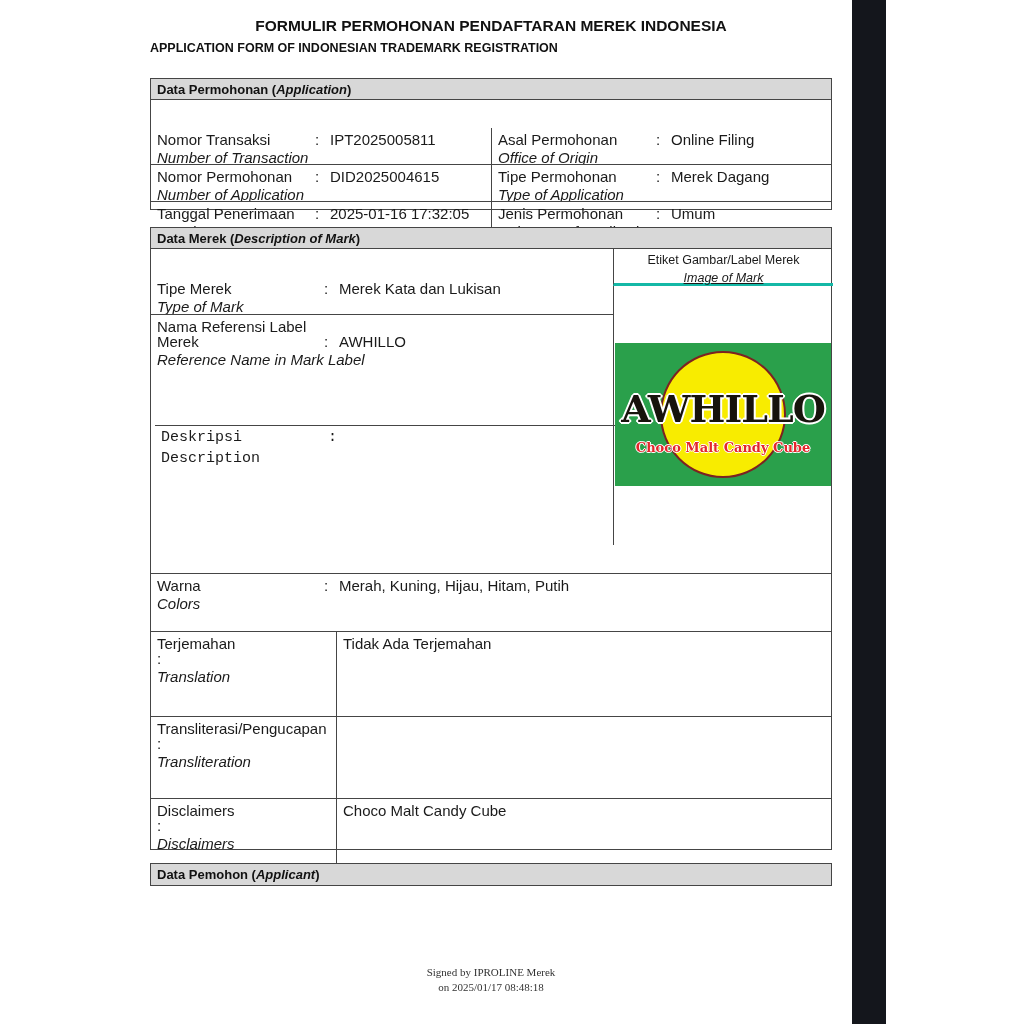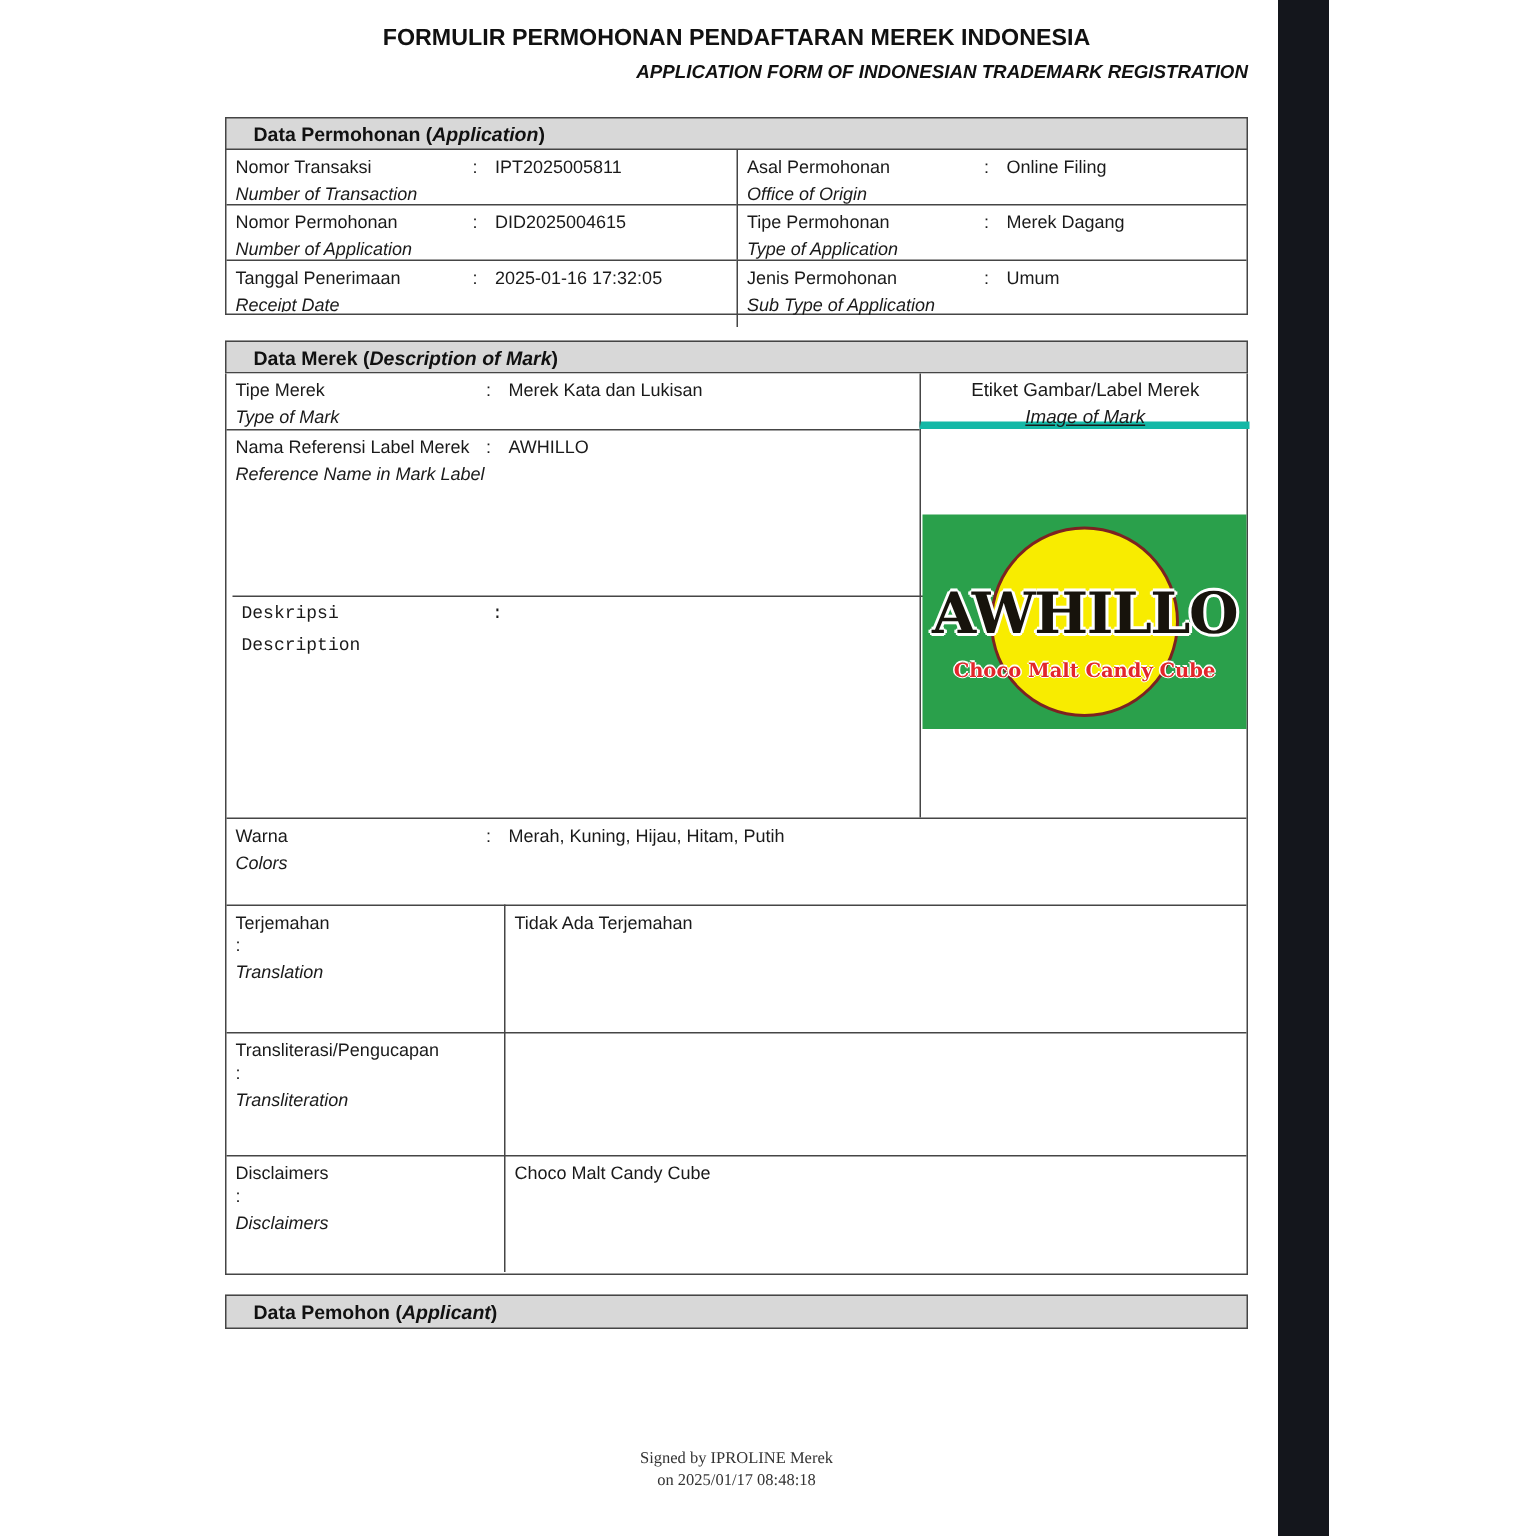"APPLICATION FORM OF INDONESIAN TRADEMARK" .doc-sub { font-style: italic -> none; text-align: right -> left }
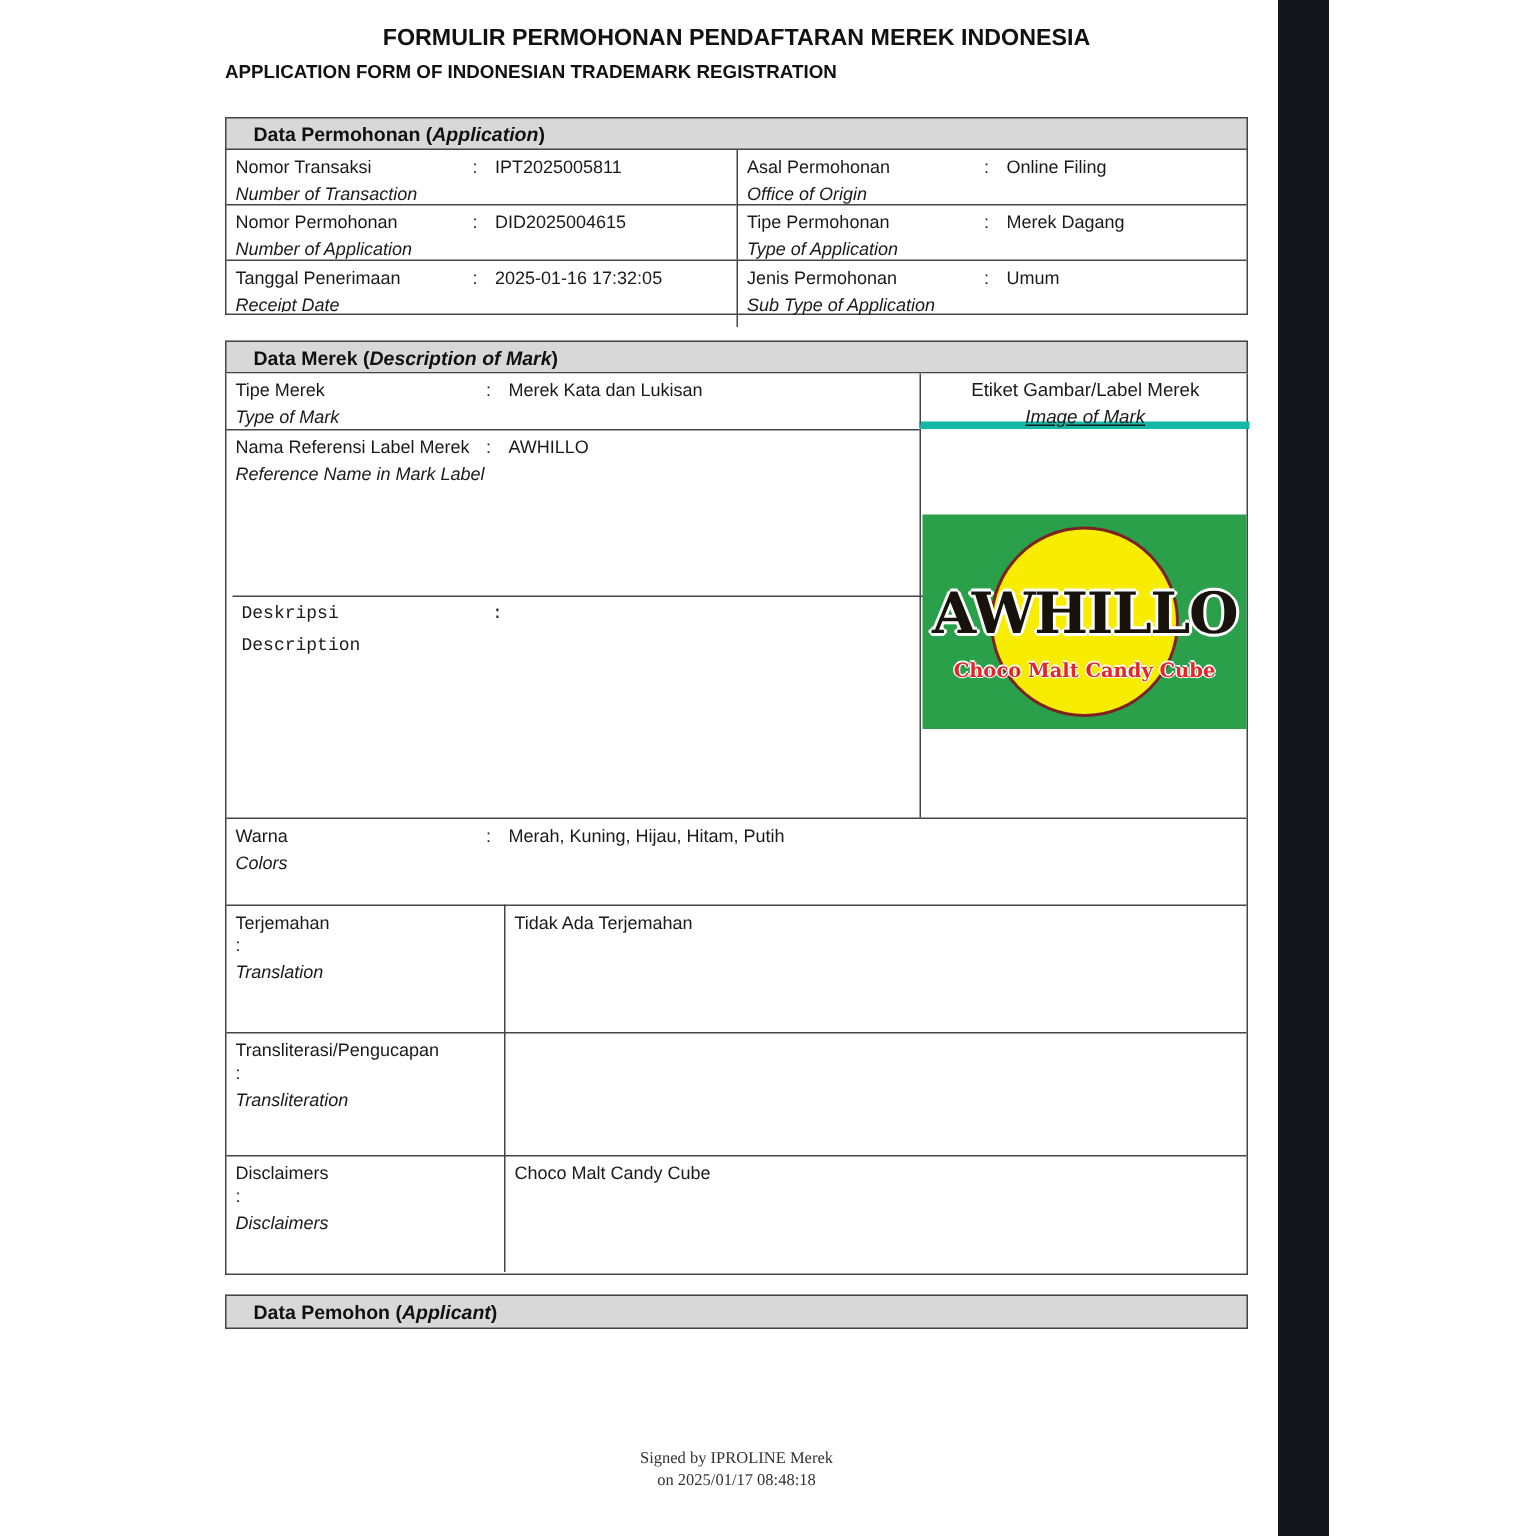"Data Permohonan (Application)" .sec-hd { padding: 3px 0 0 18px -> 3px 0 0 6px }
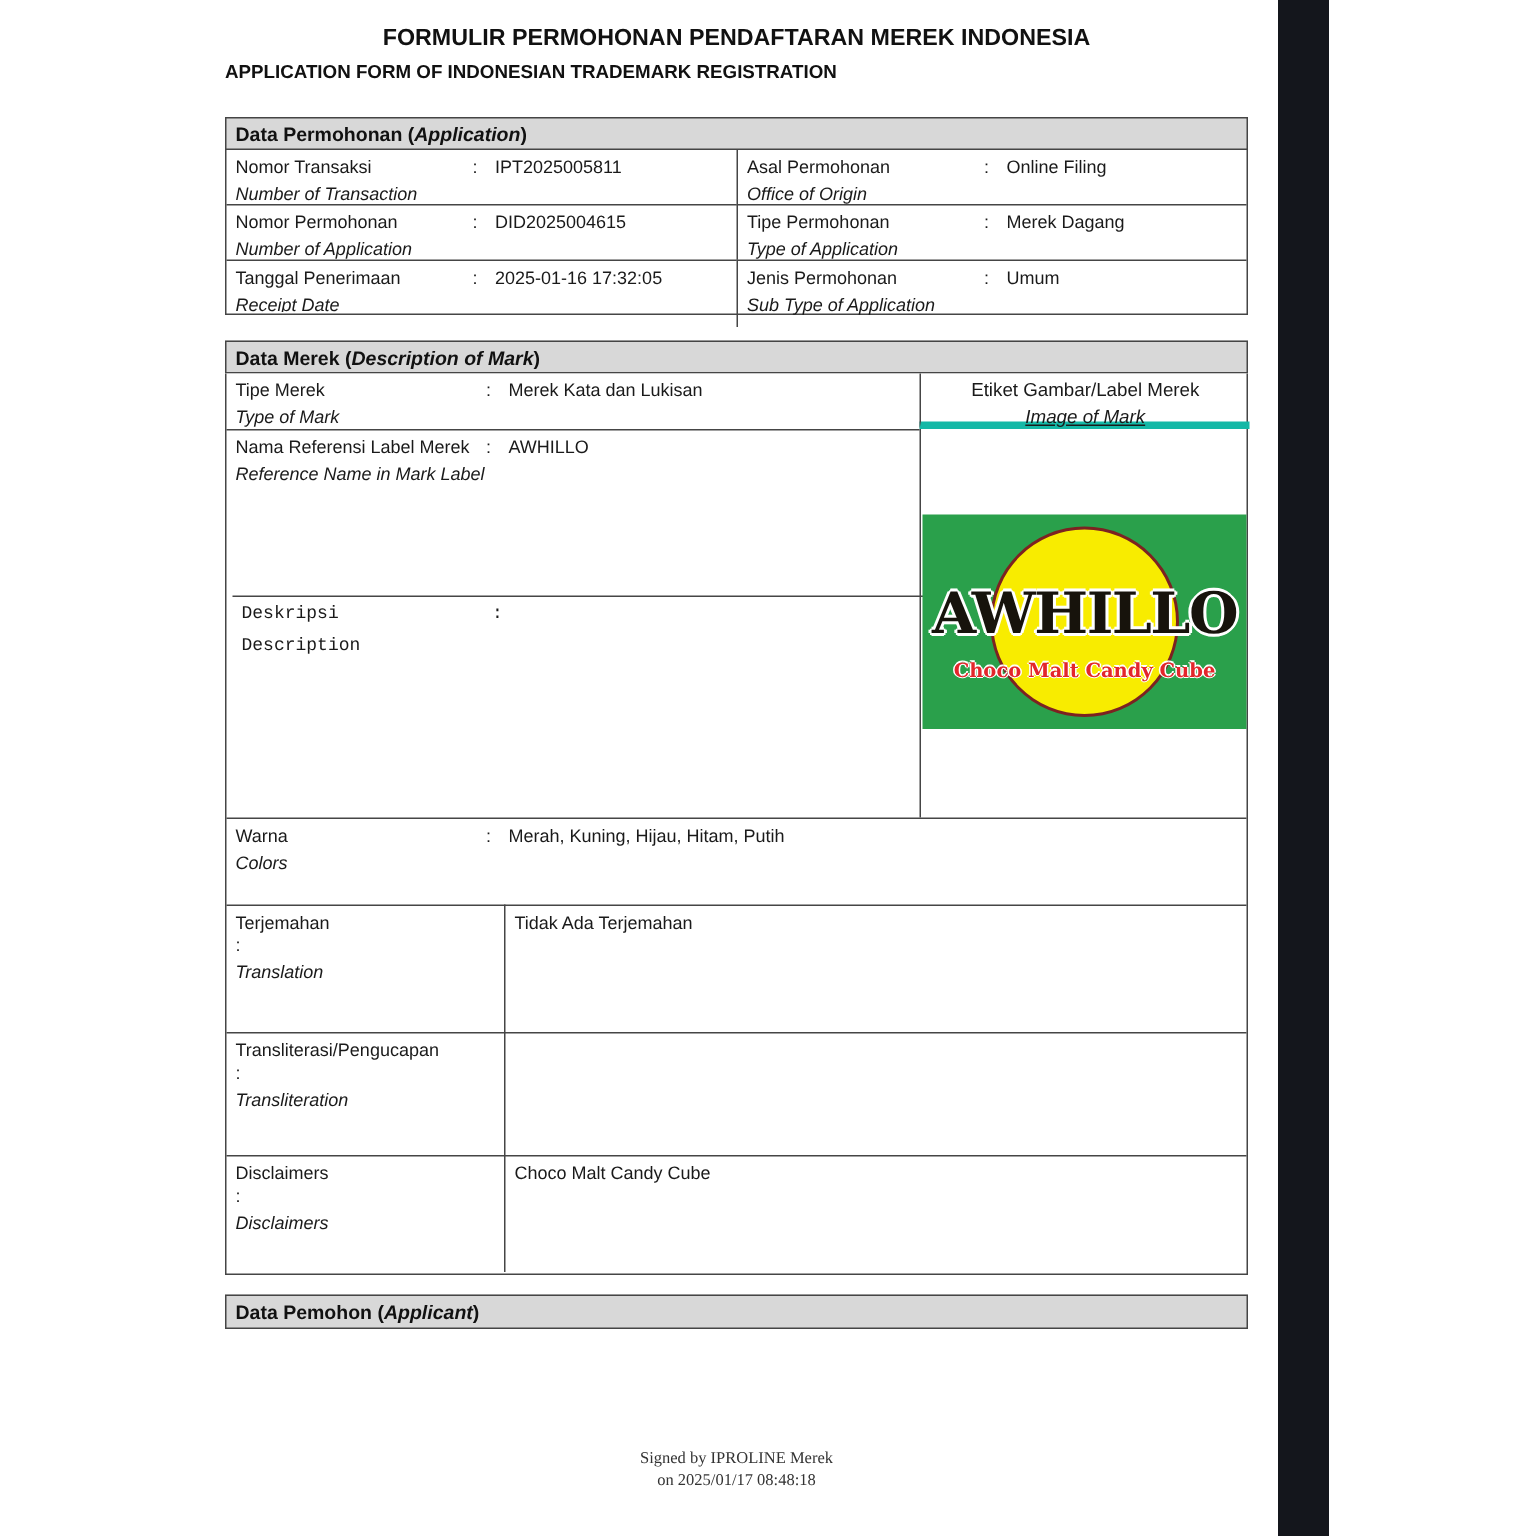"Nomor Transaksi : IPT2025005811" .cell { font-size: 12px -> 15px; margin-top: none -> 28px }
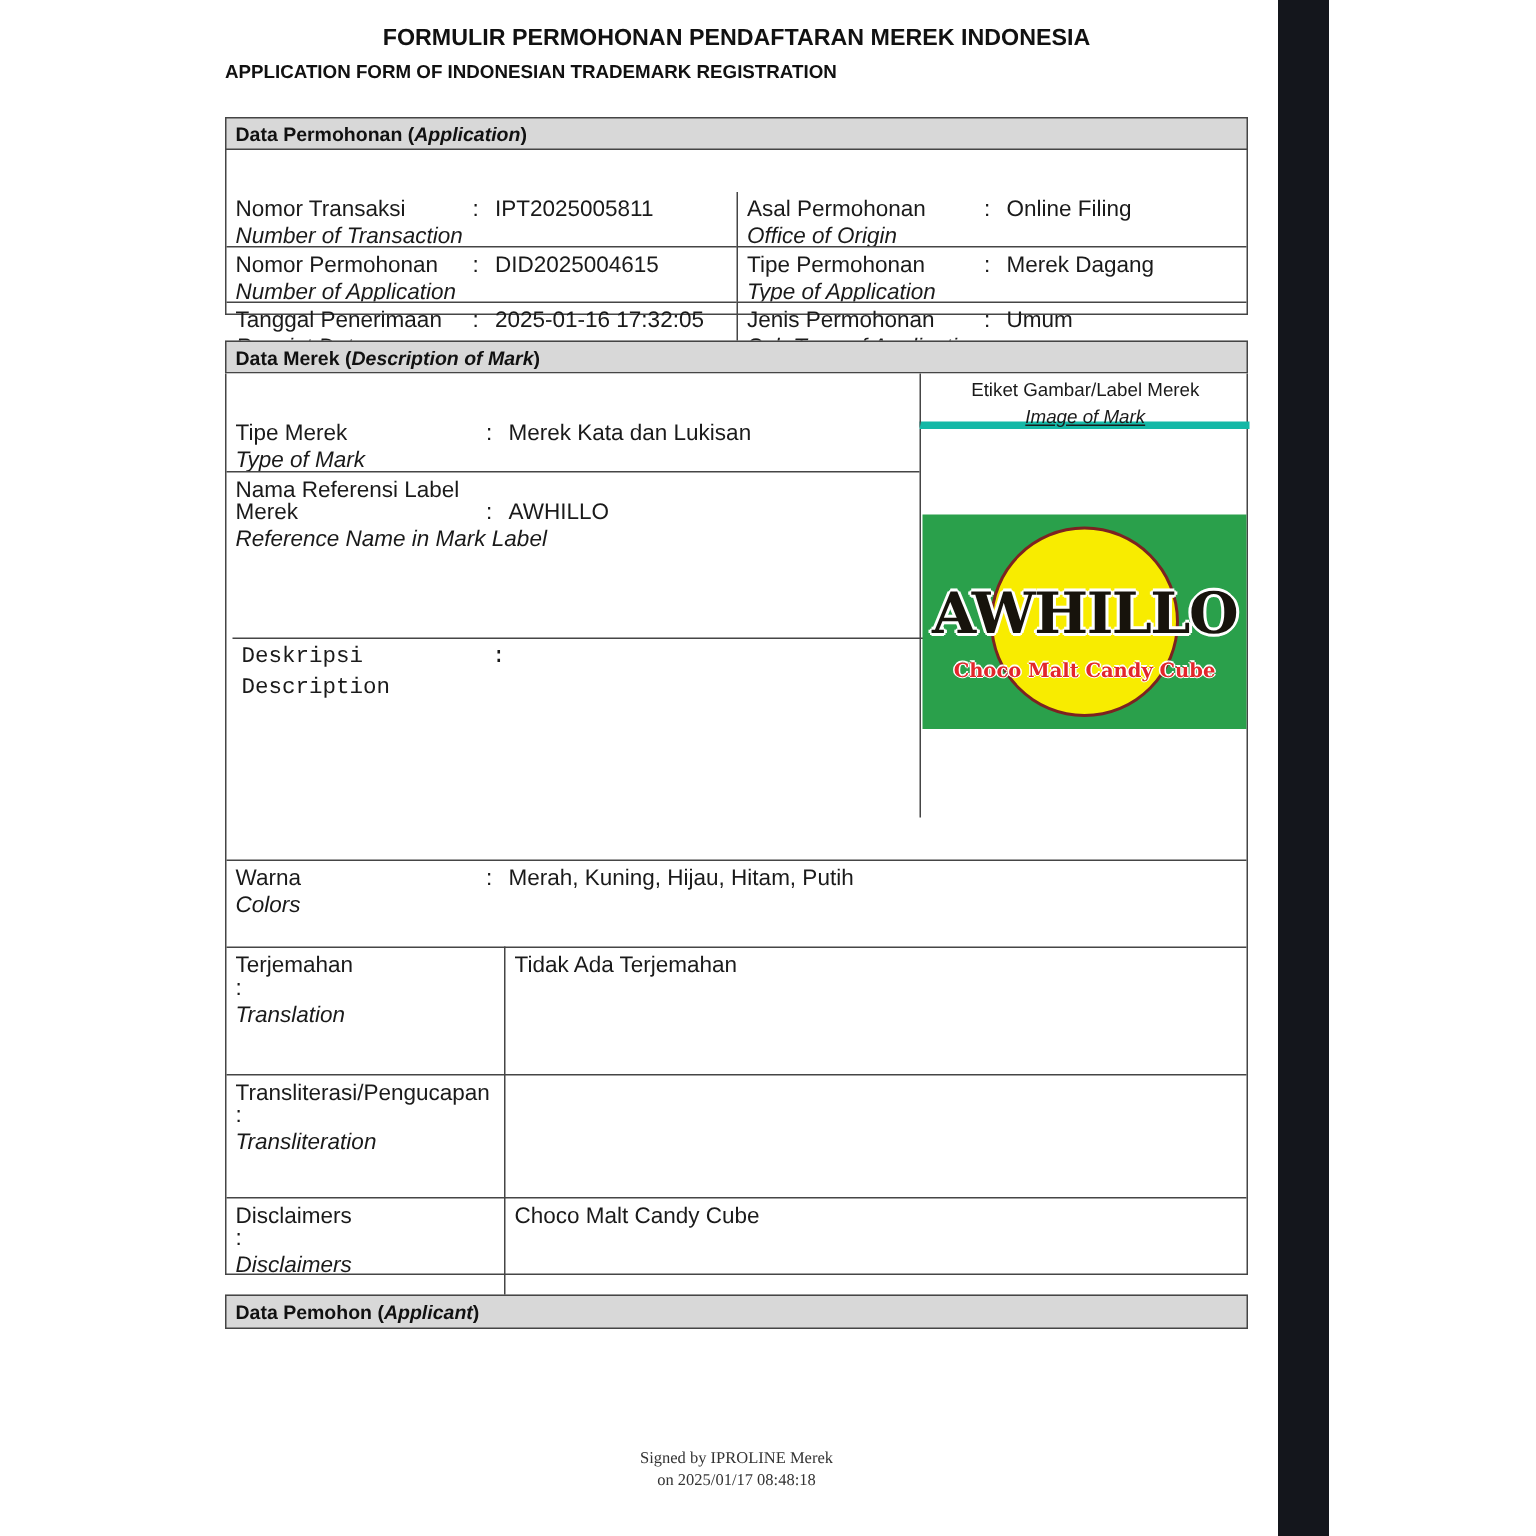"Etiket Gambar/Label Merek" div.etiket-hd { border-bottom: 5px solid #14b8a6 -> 3px solid #14b8a6 }
